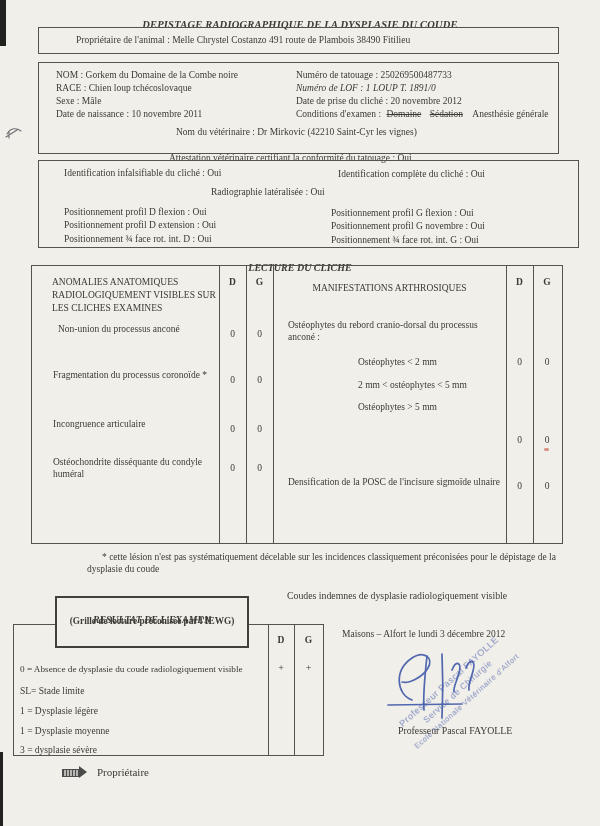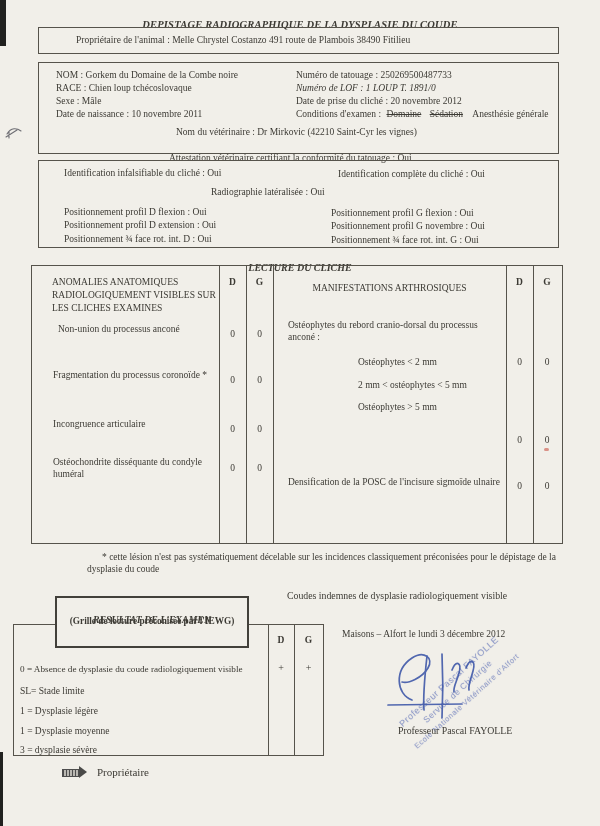"Identification infalsifiable du cliché :" div.abs { padding-left: none -> 20px }
